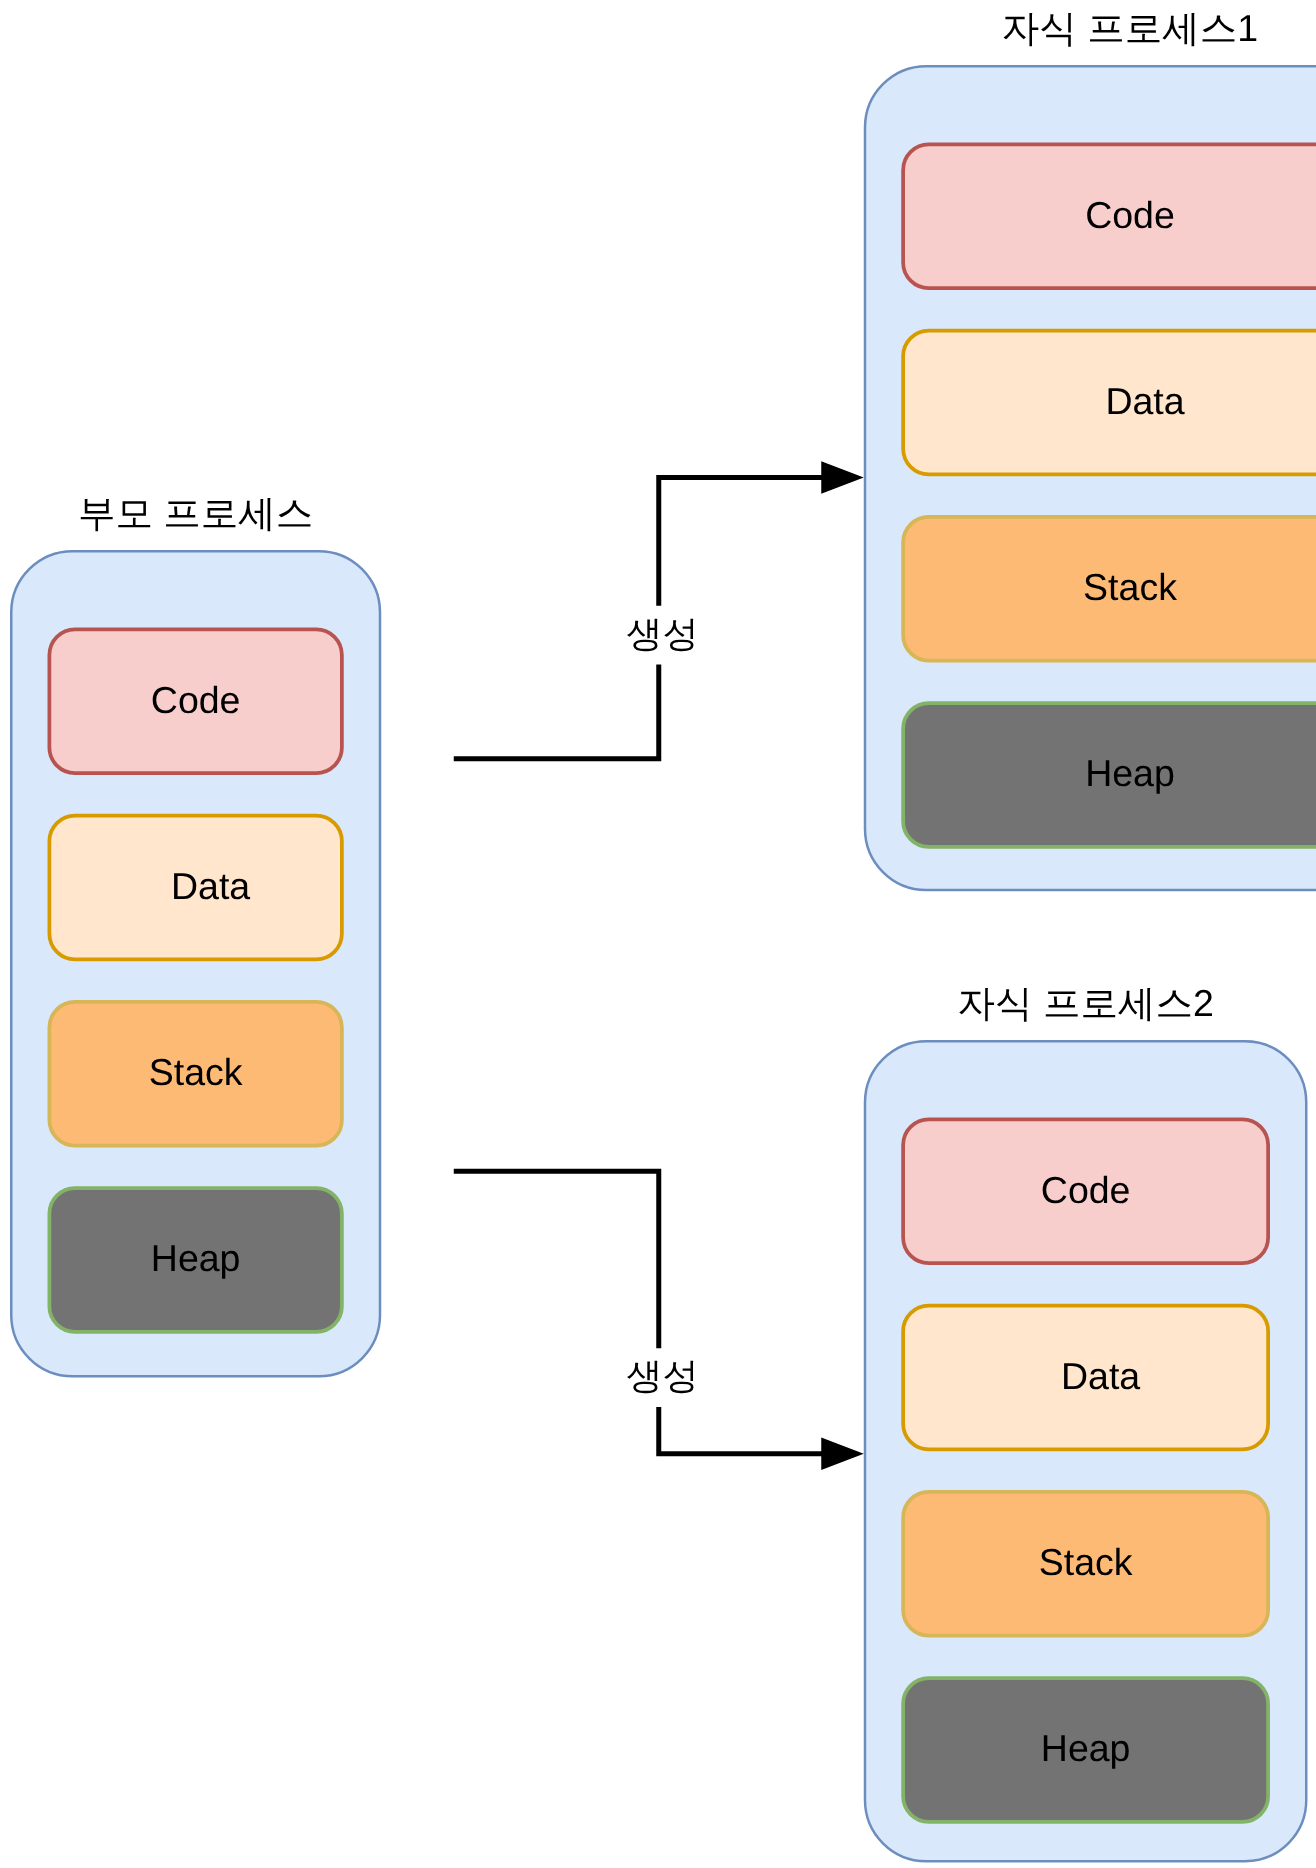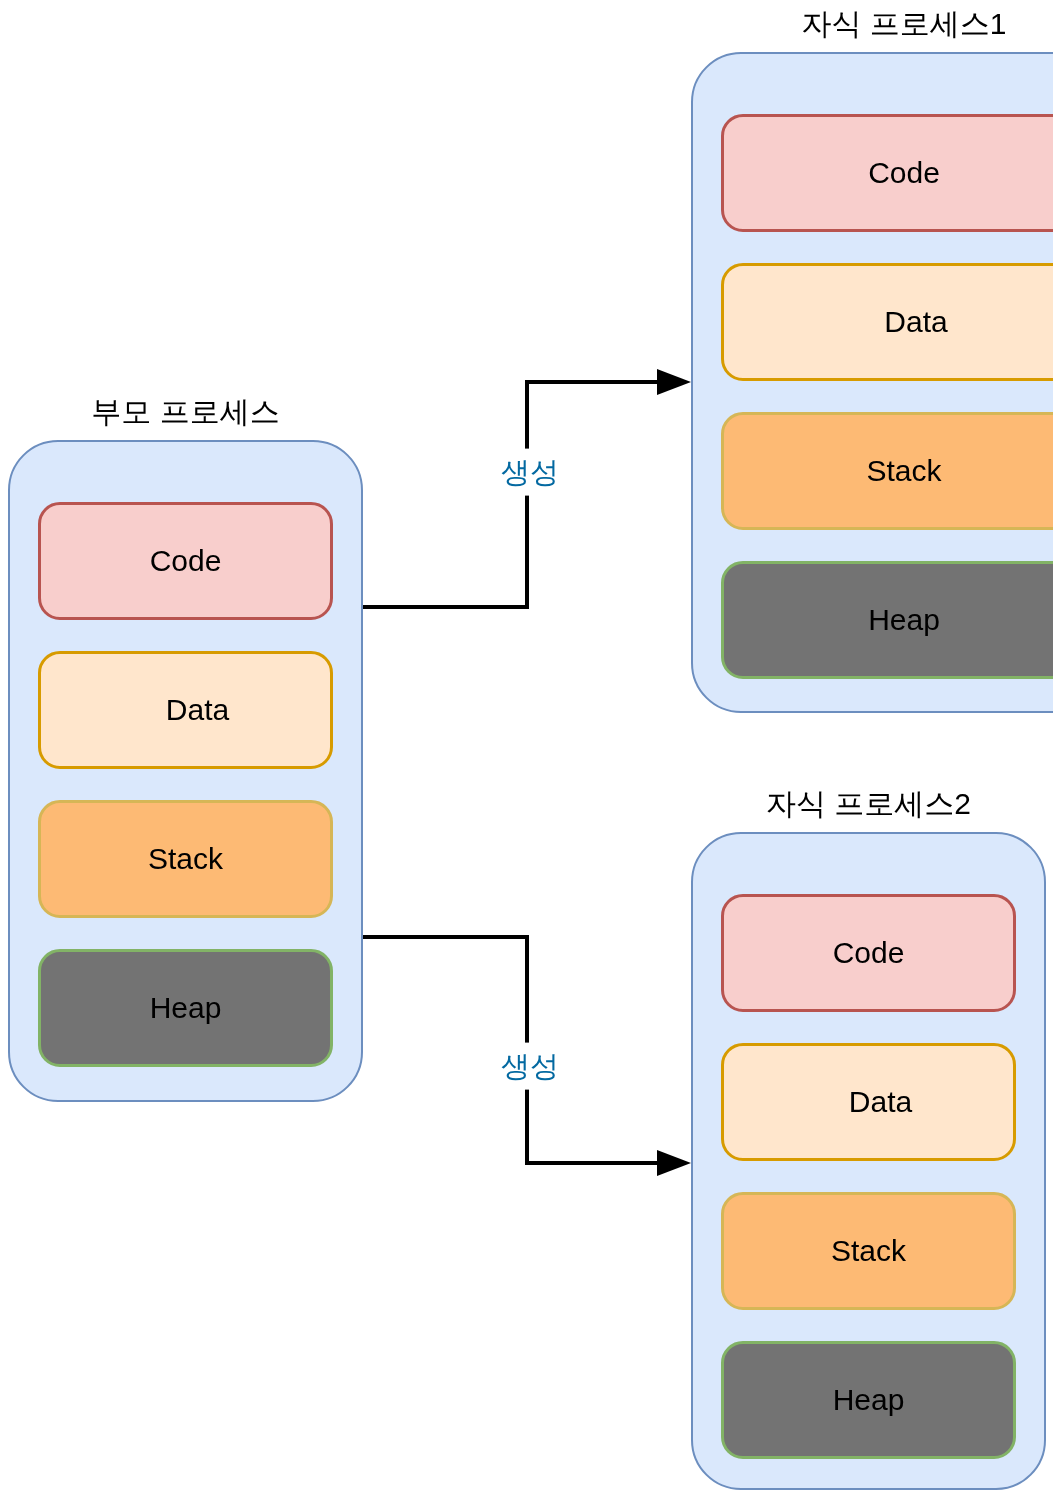"부모 프로세스" div.process { width: 355px -> 297px }
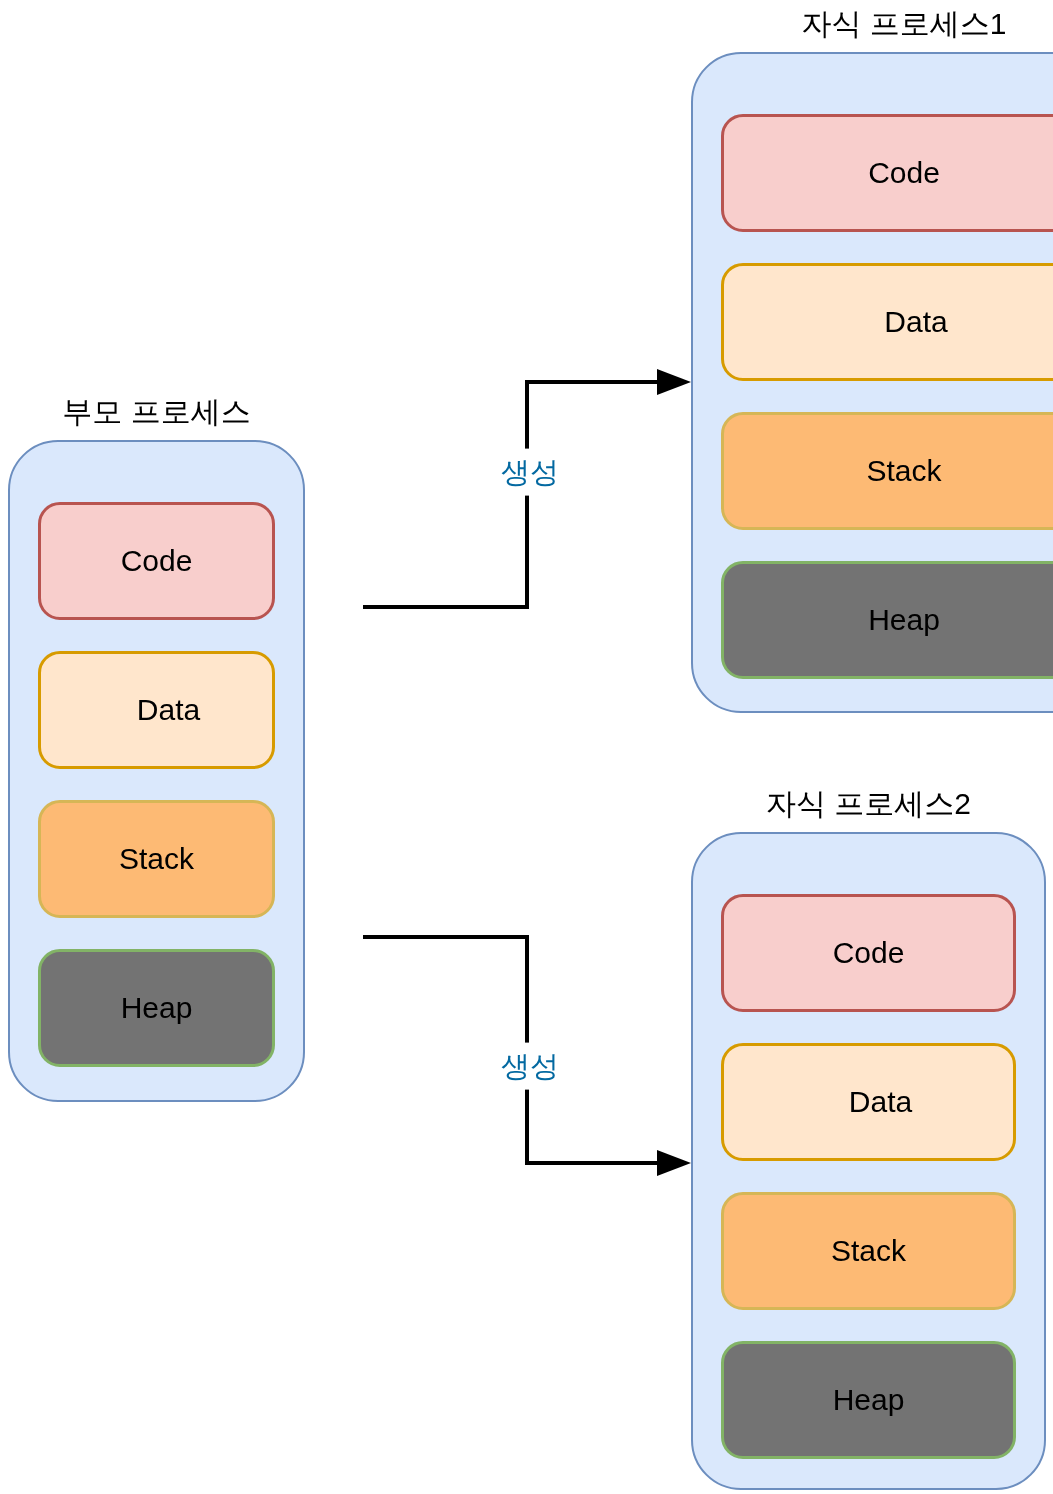"생성" .arrow-label { color: #0369a1 -> #000000; margin-top: none -> 36px }
